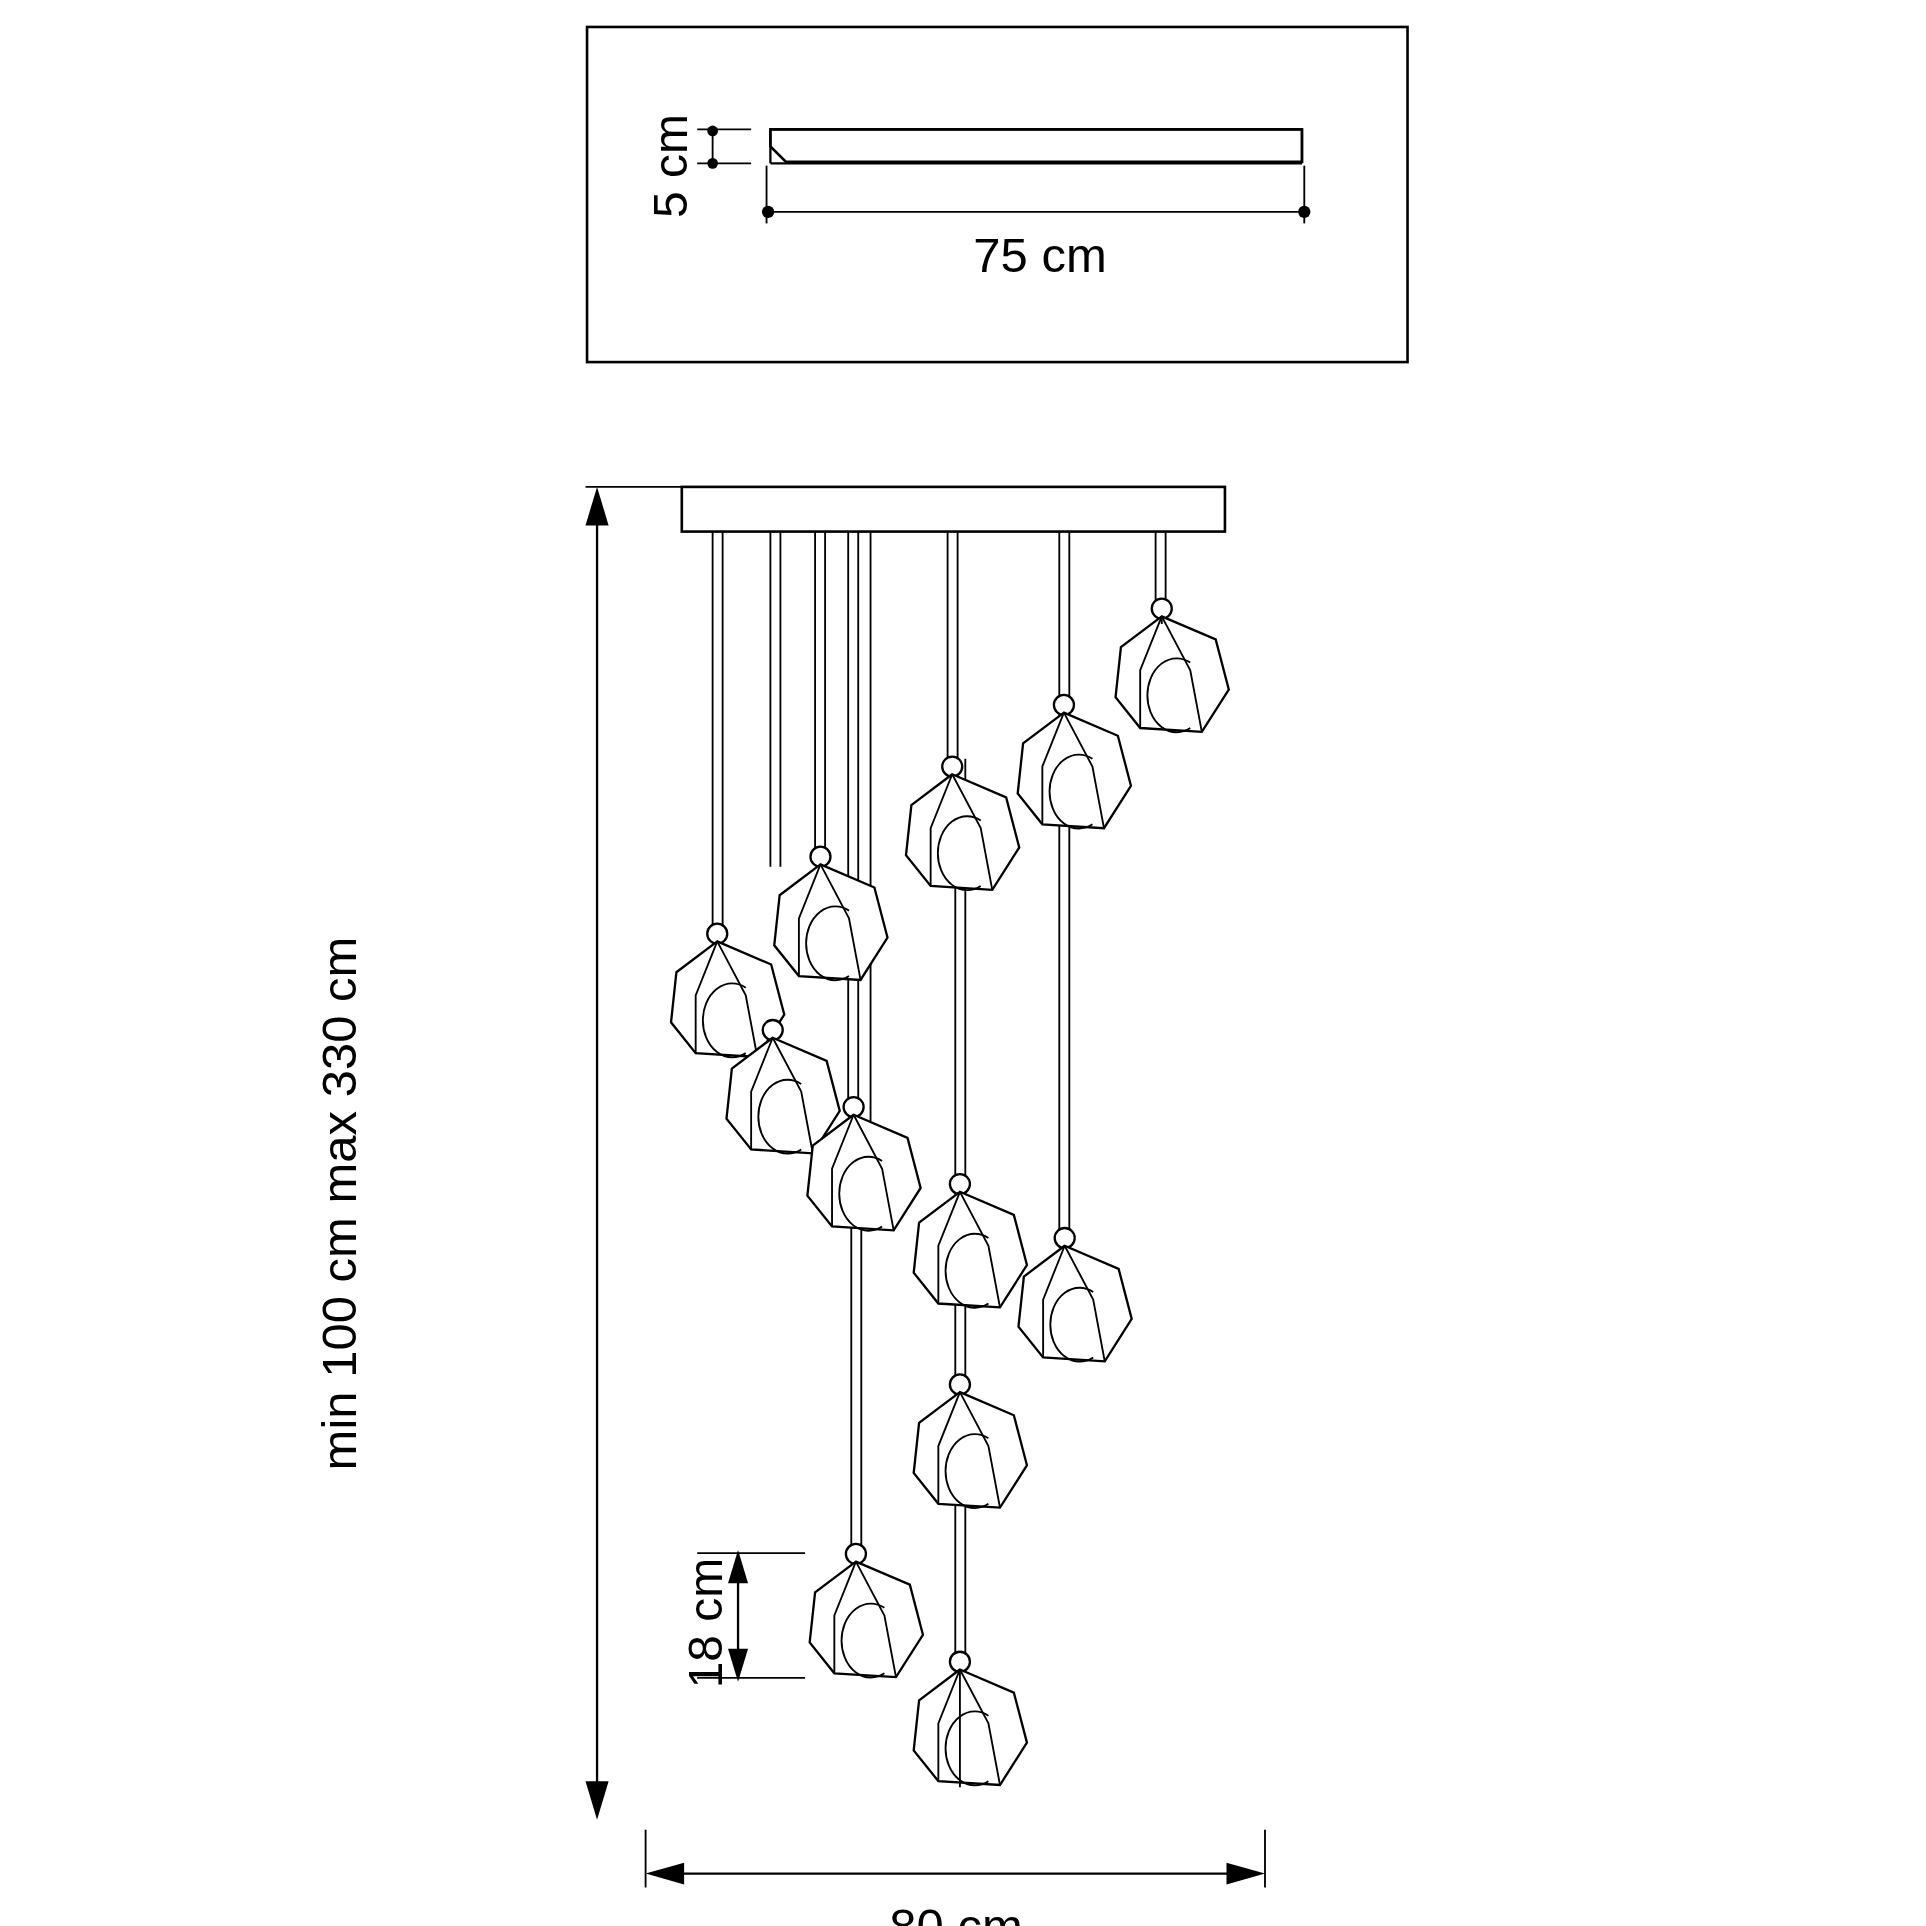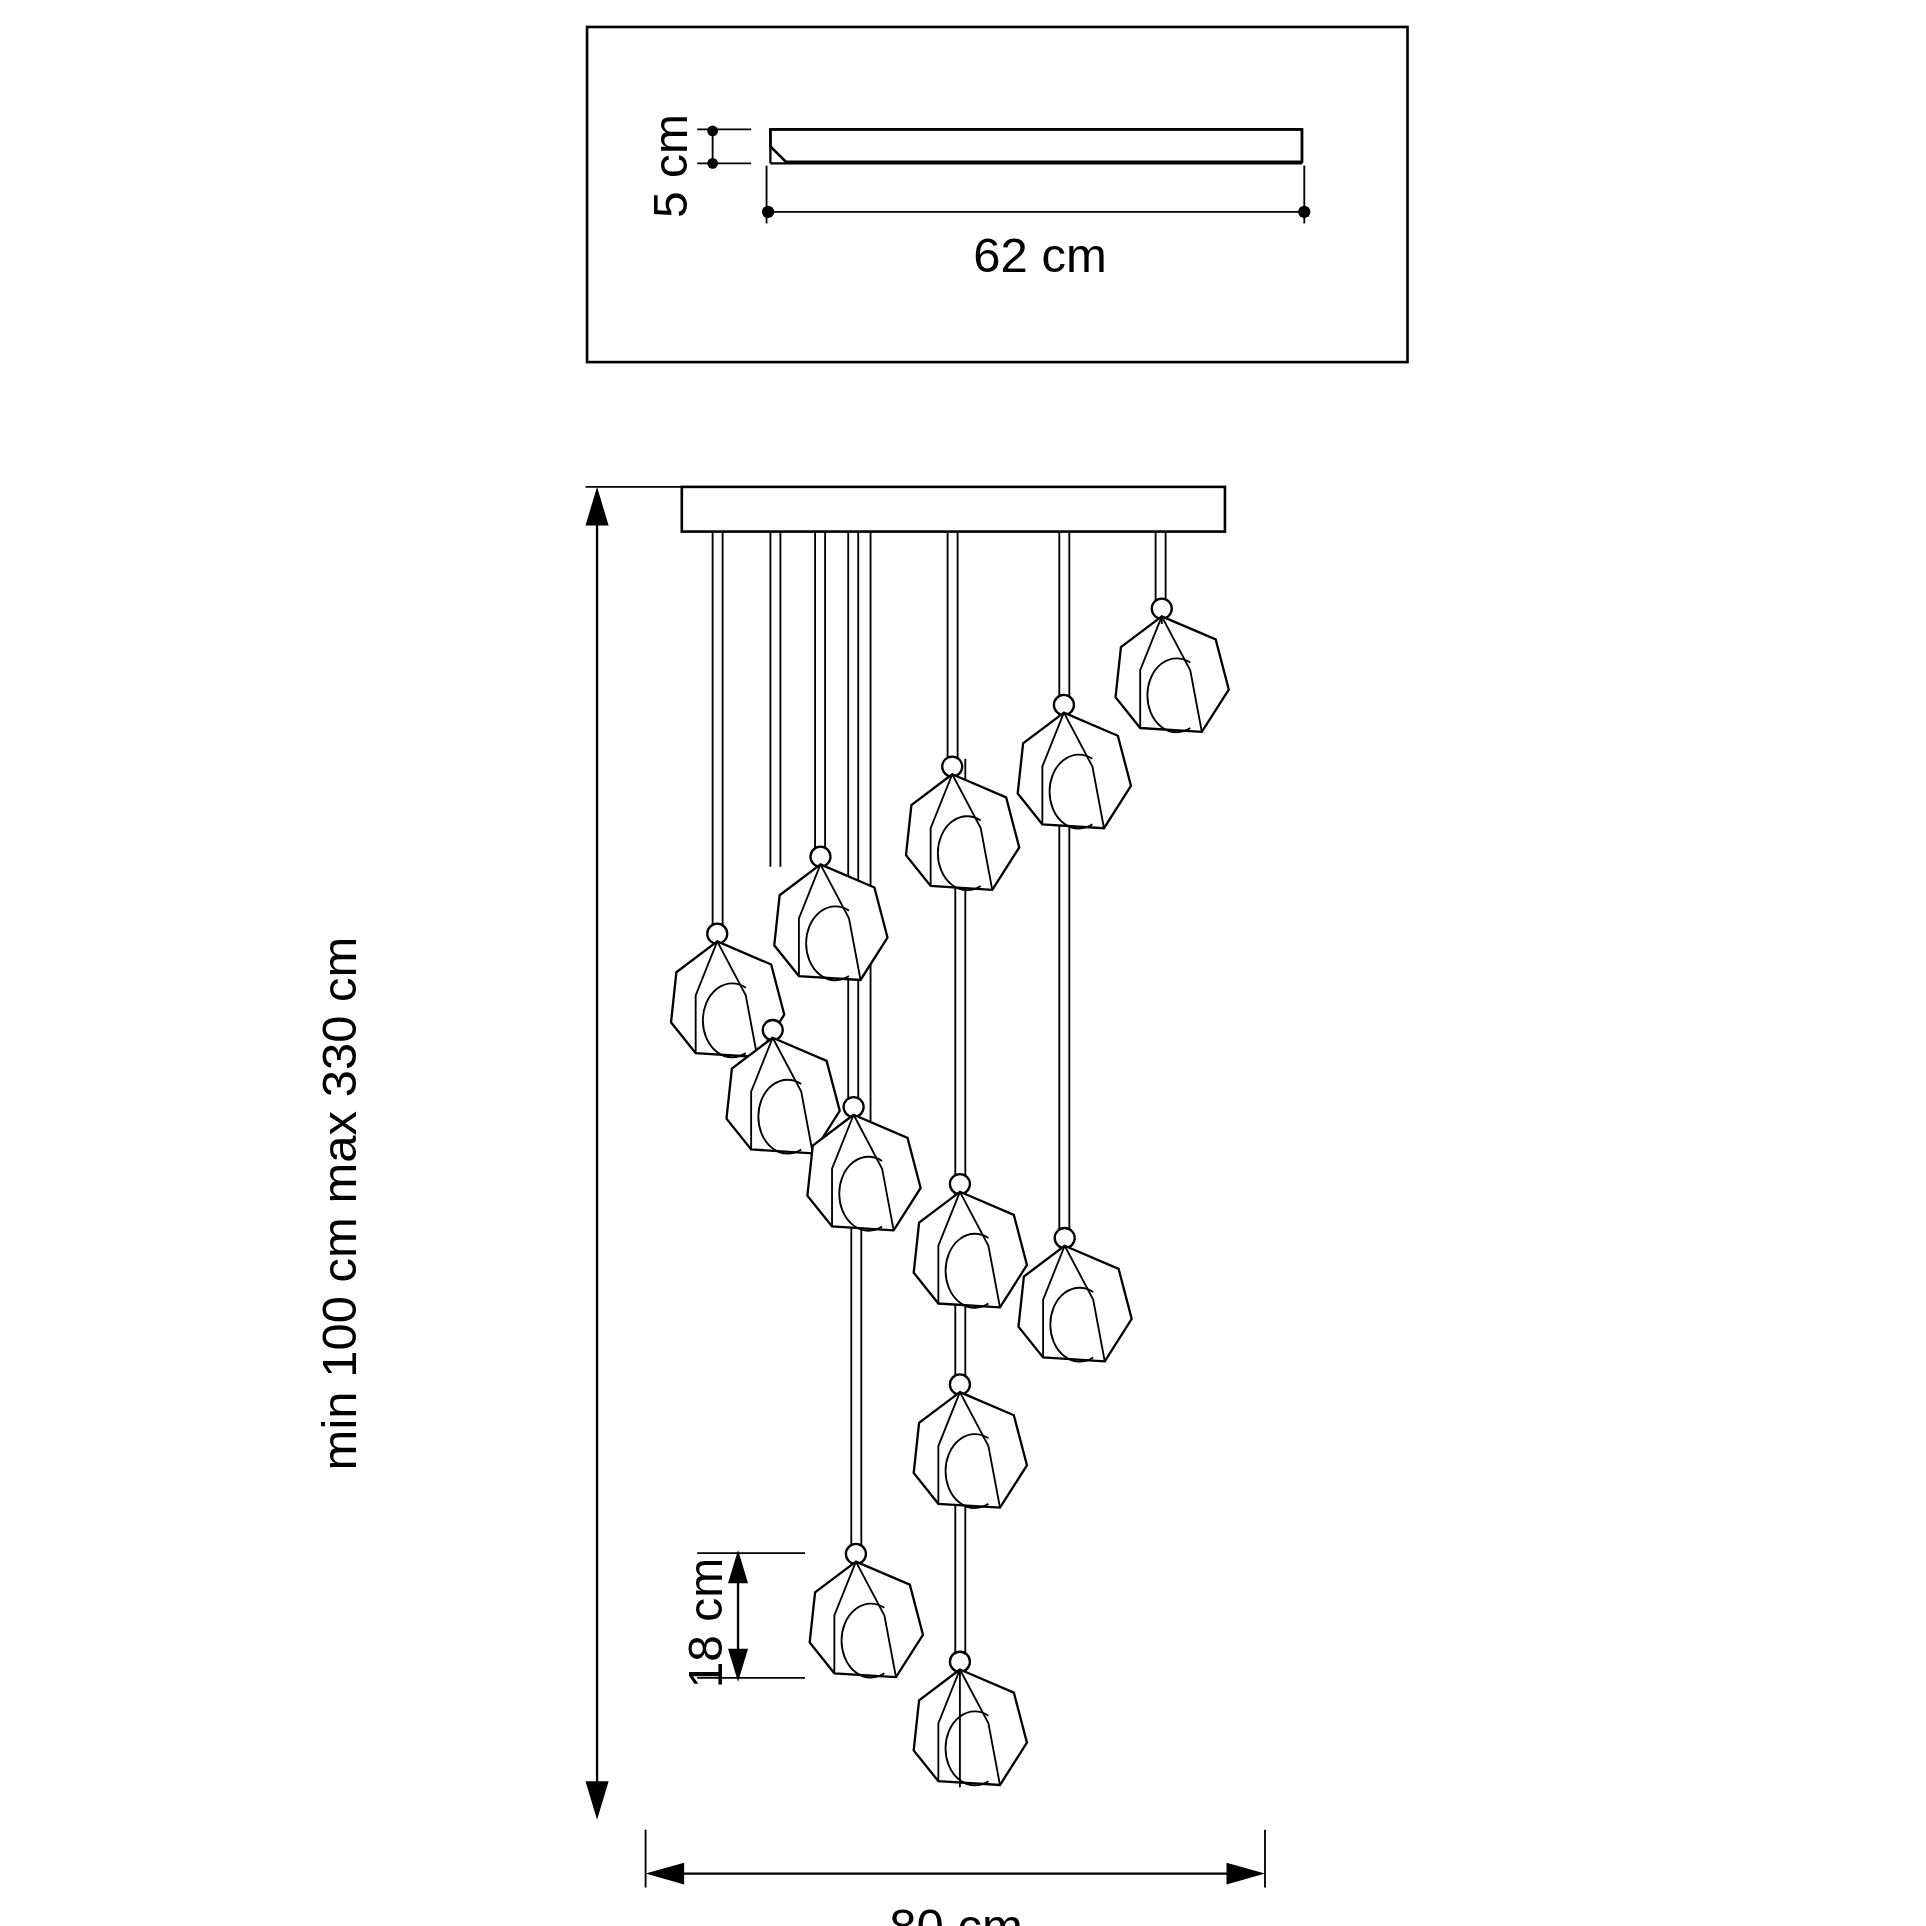"62 cm" div { text: 62 -> 75 }
